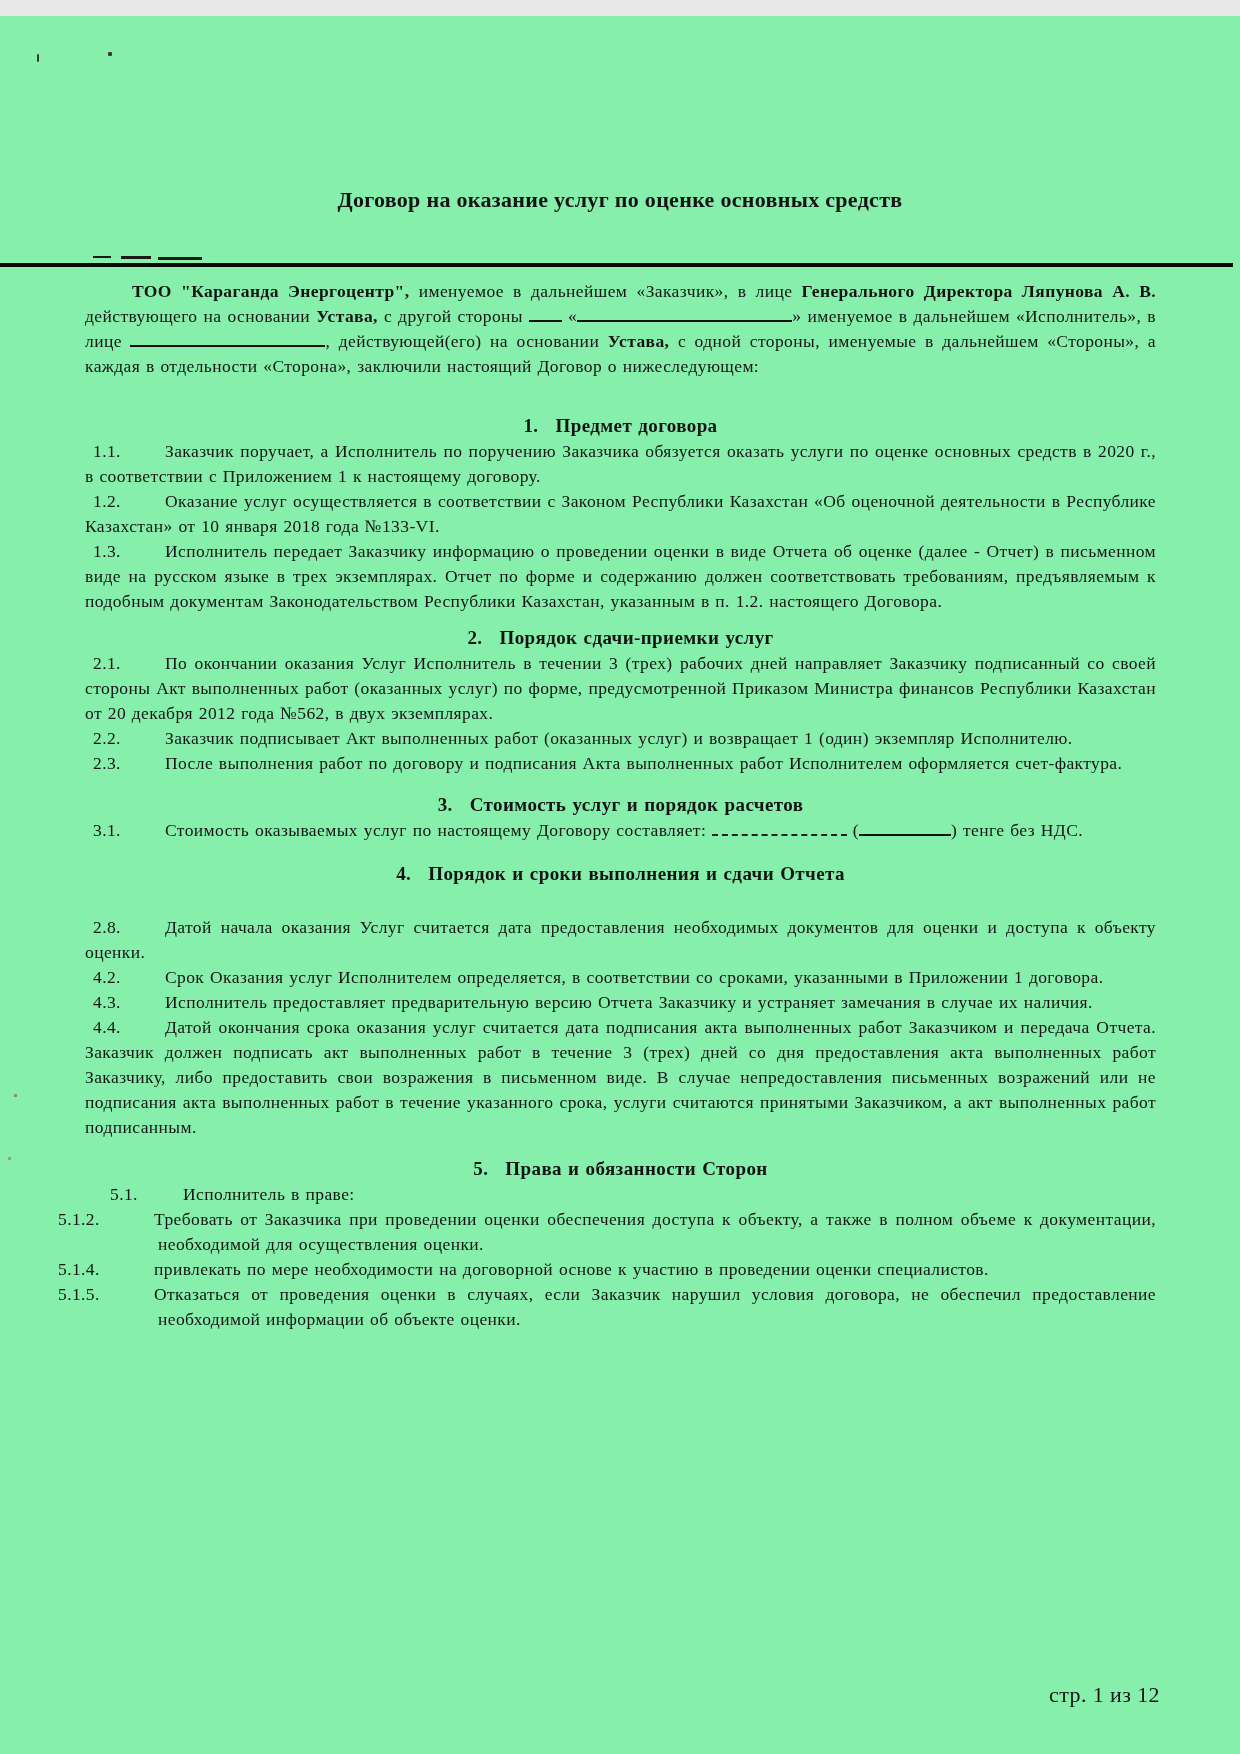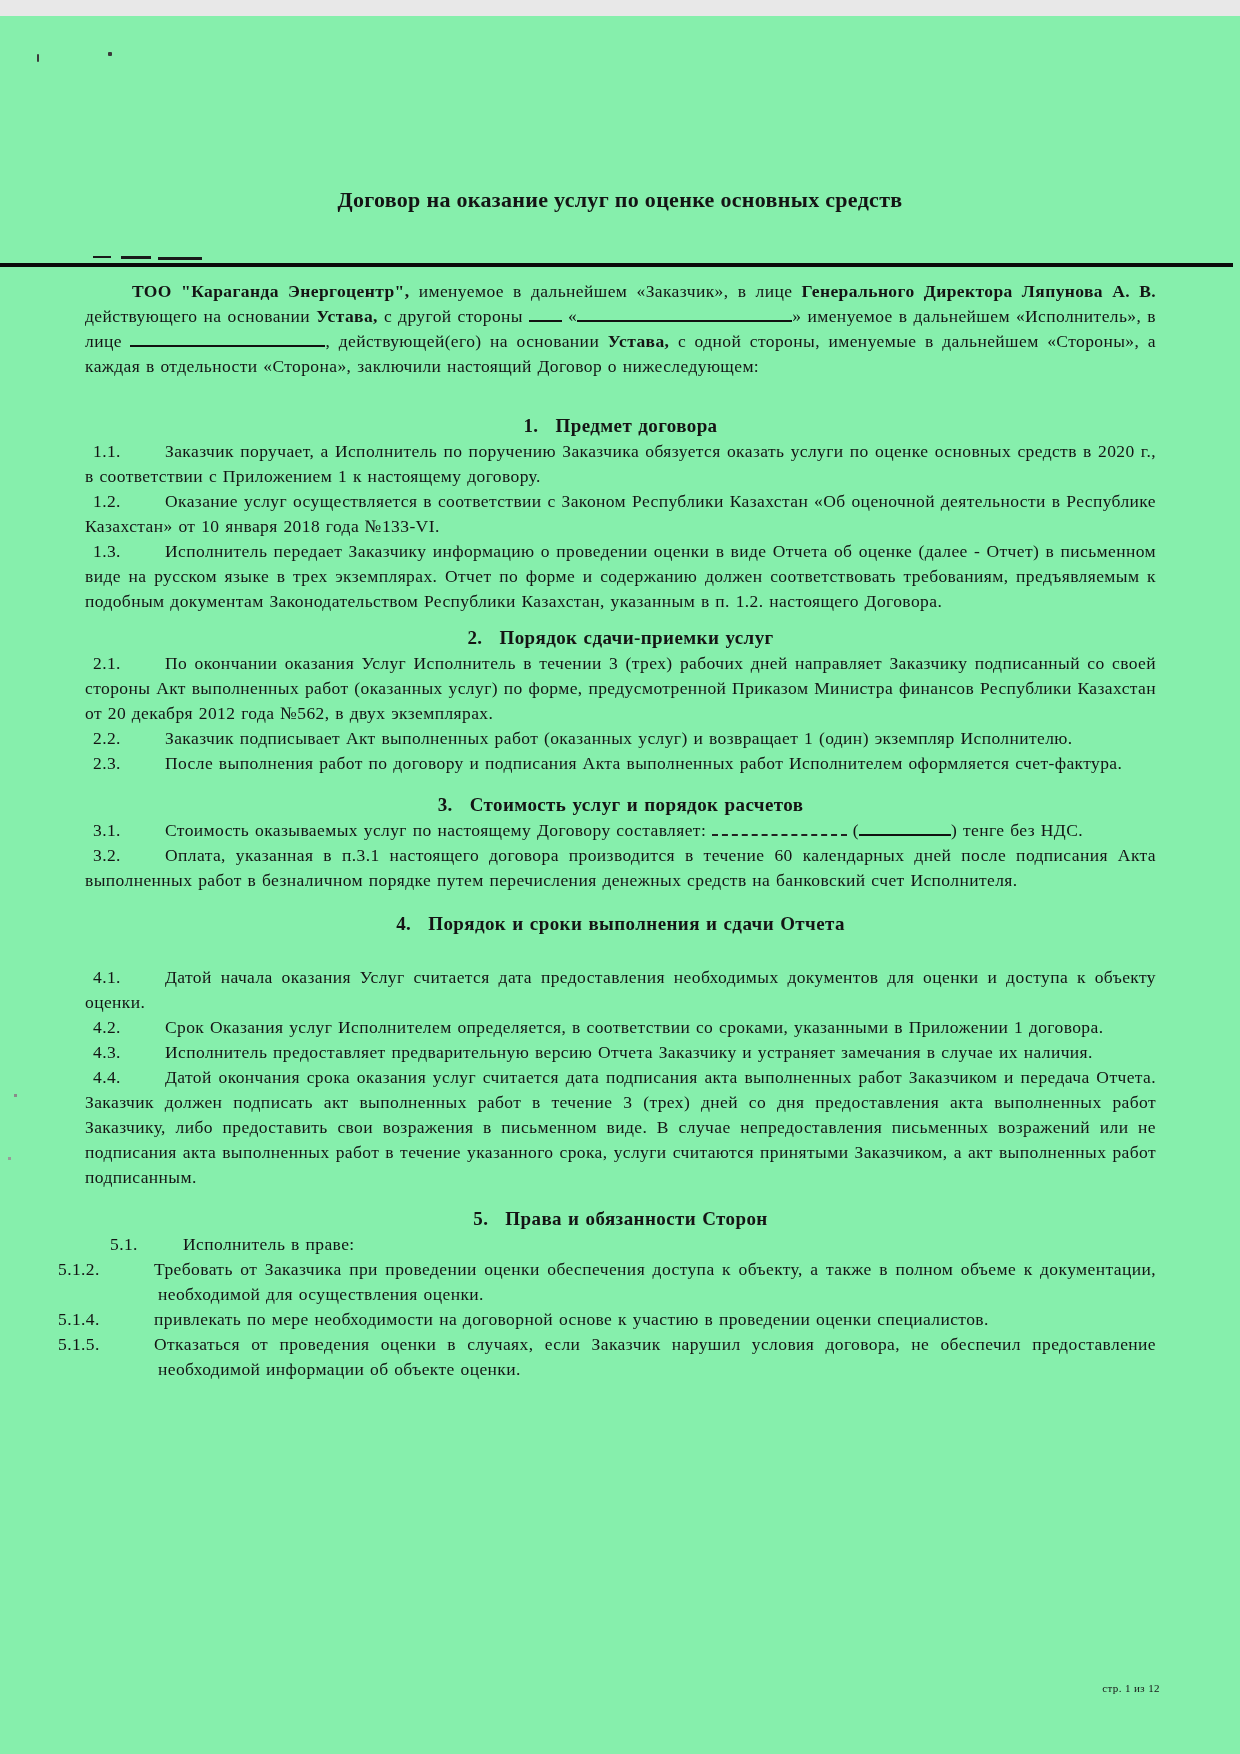"3.2. Оплата, указанная в п.3.1" p.item { html: <p><span>3.2.</span><span>Оплата, указанная в п.3.1 настоящего договора производится в течение 60 календарных дней после подписания Акта выполненных работ в безналичном порядке путем перечисления денежных средств на банковский счет Исполнителя.</span></p> -> none }
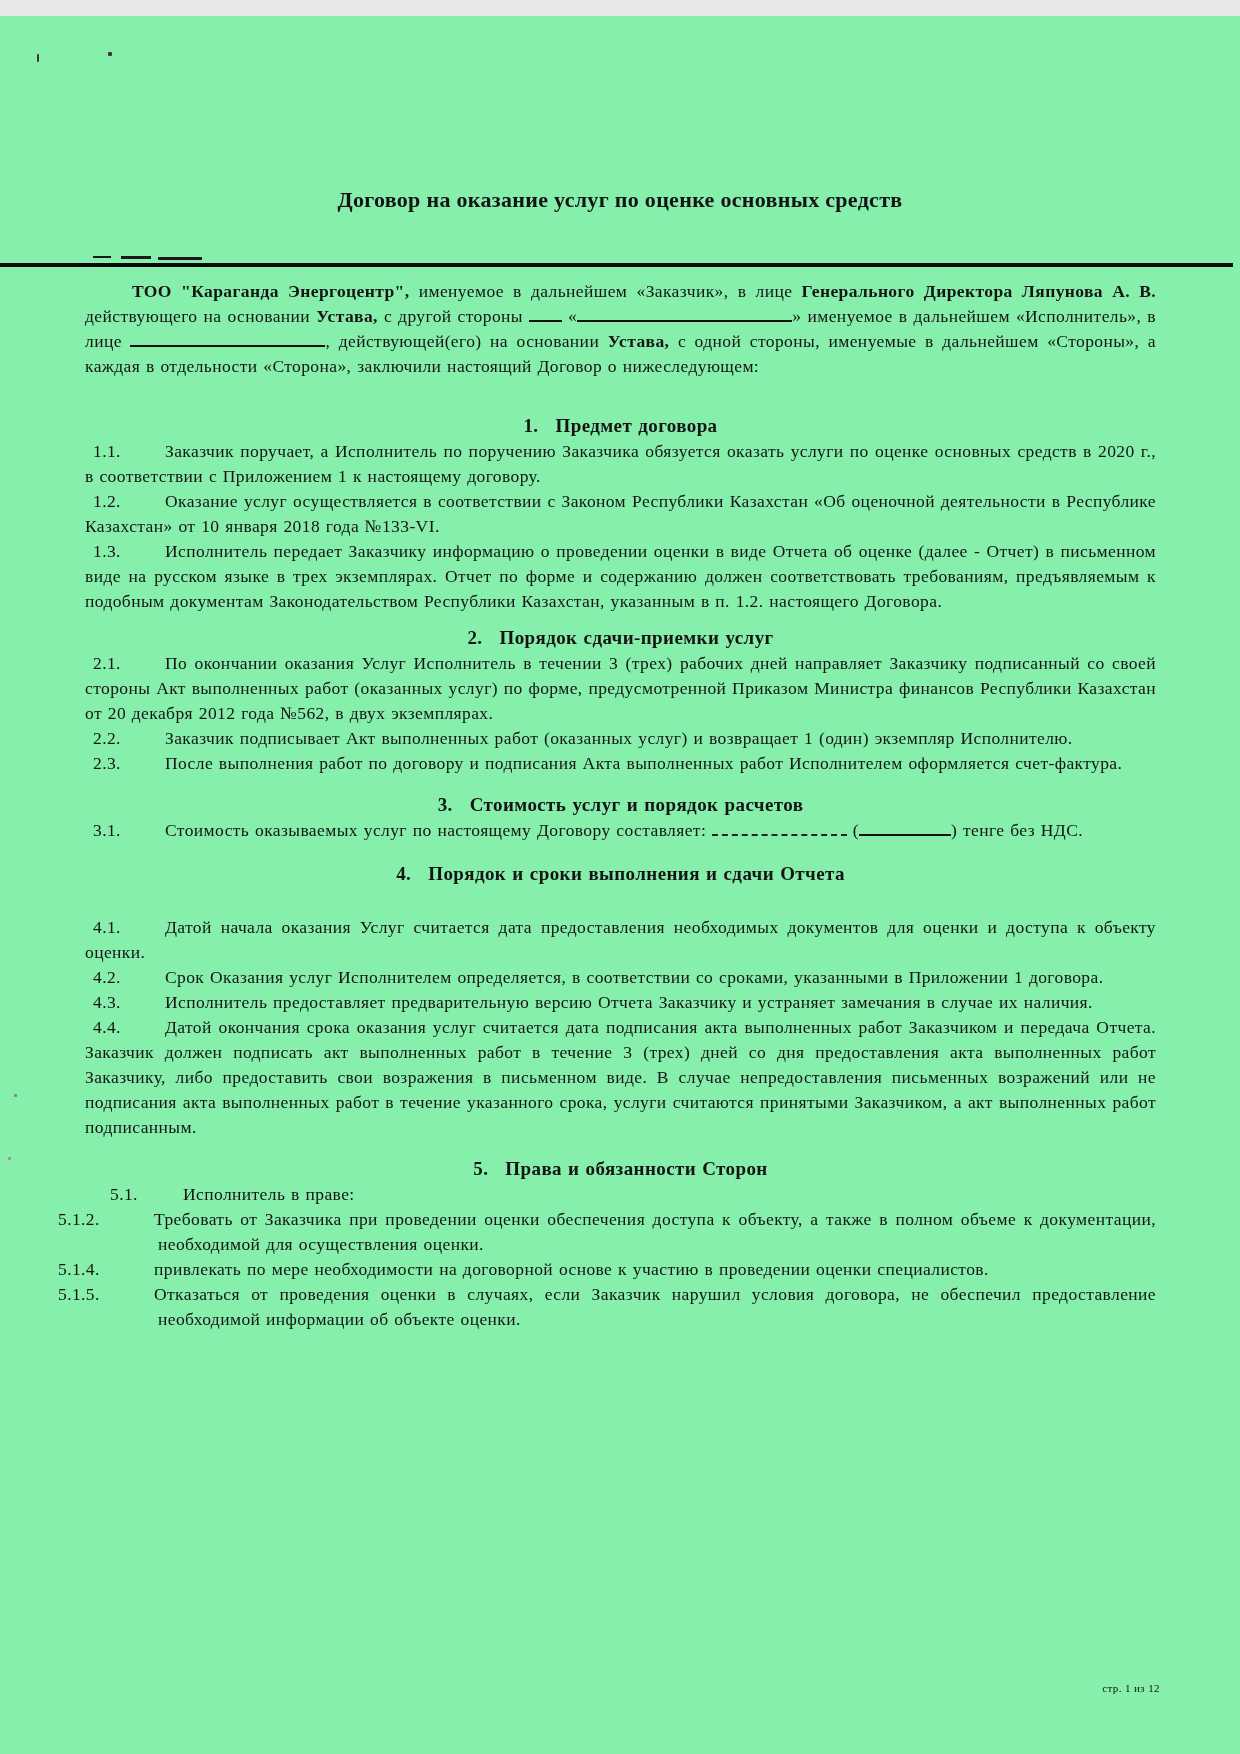"4.1." span.num { text: 4.1 -> 2.8 }
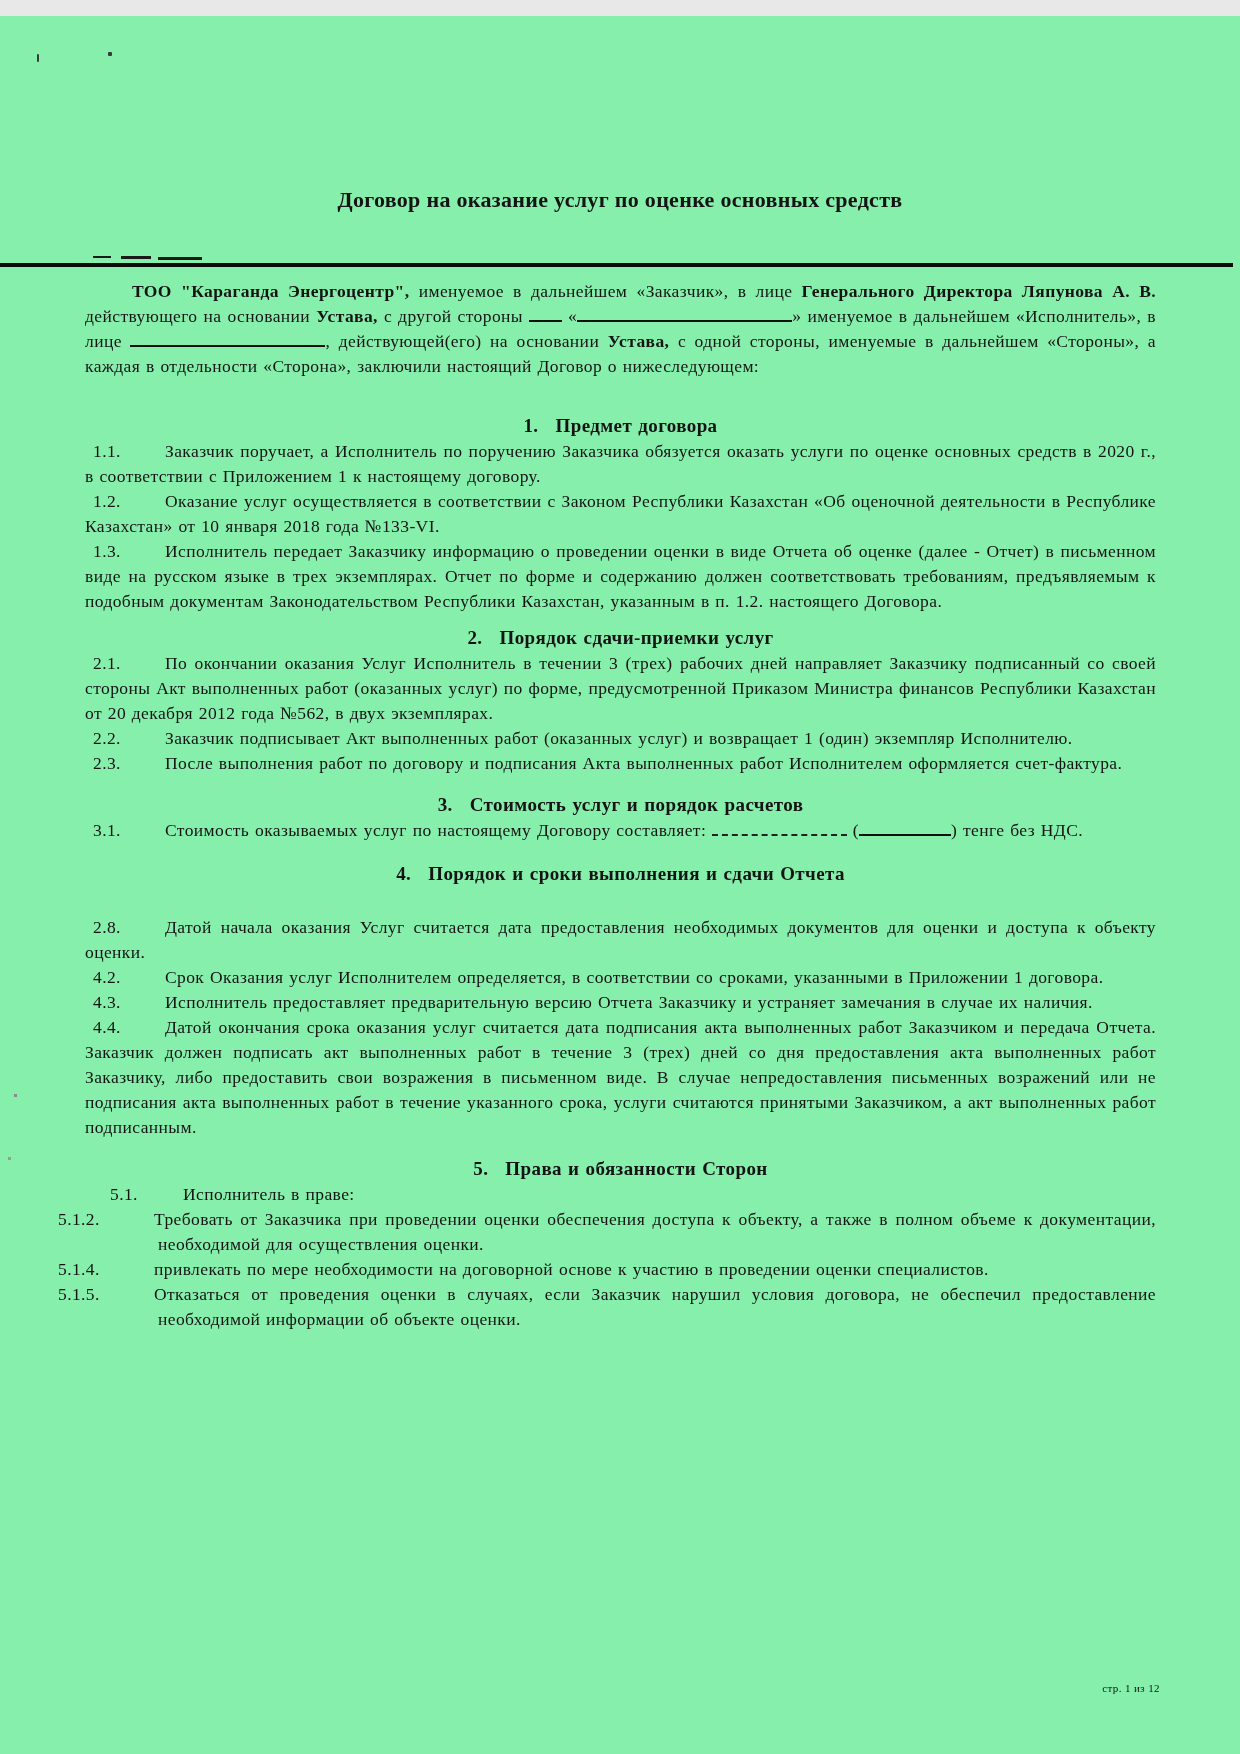"стр. 1 из 12" .footer { font-size: 11px -> 22px }
